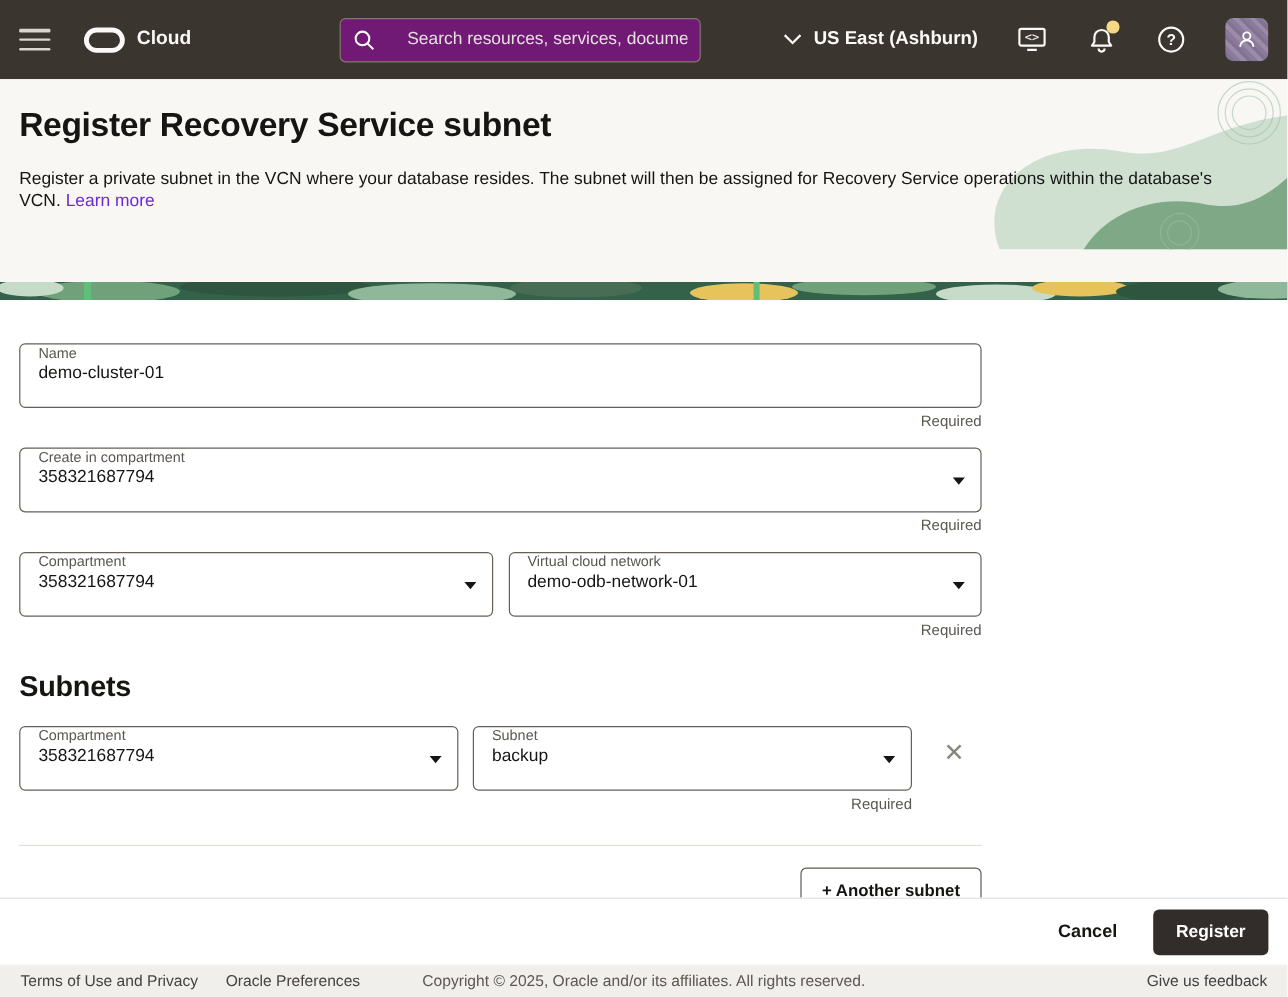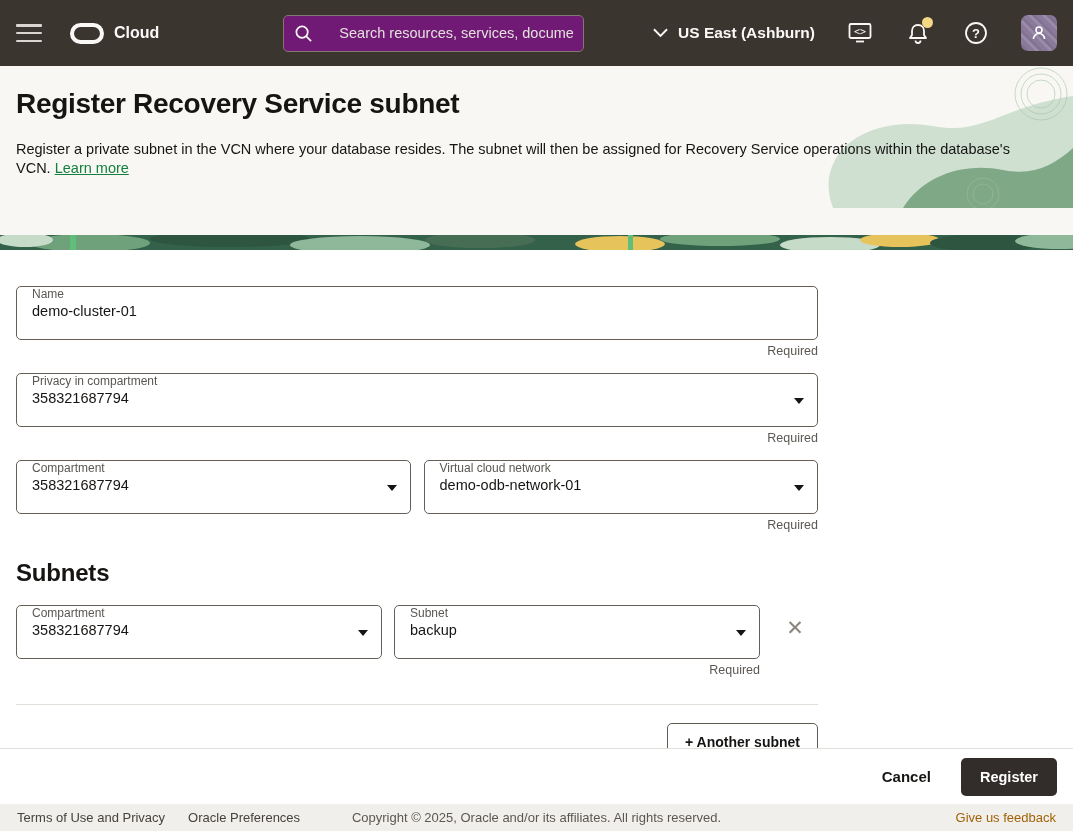"Learn more" .learn-more { color: #15803d -> #6d28d9; text-decoration: underline -> none }
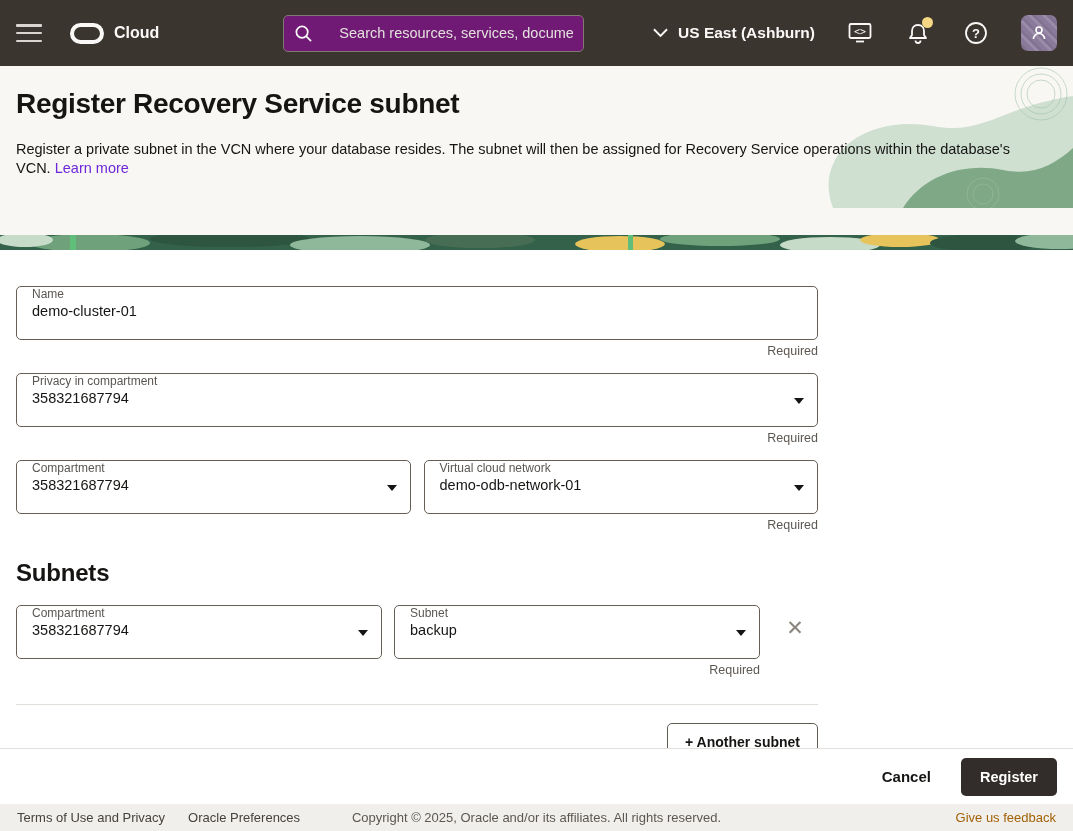"Privacy in compartment" span.flabel { text: Privacy -> Create }
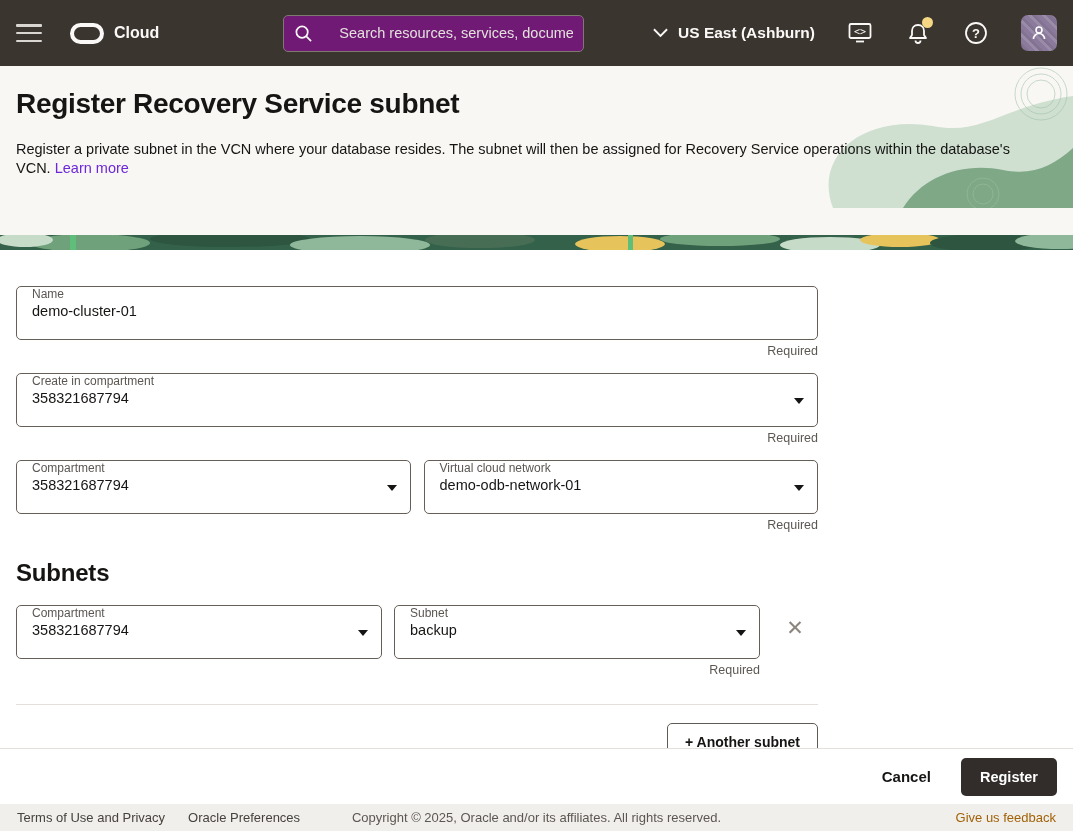"Give us feedback" .feedback { color: #a16207 -> #404040 }
